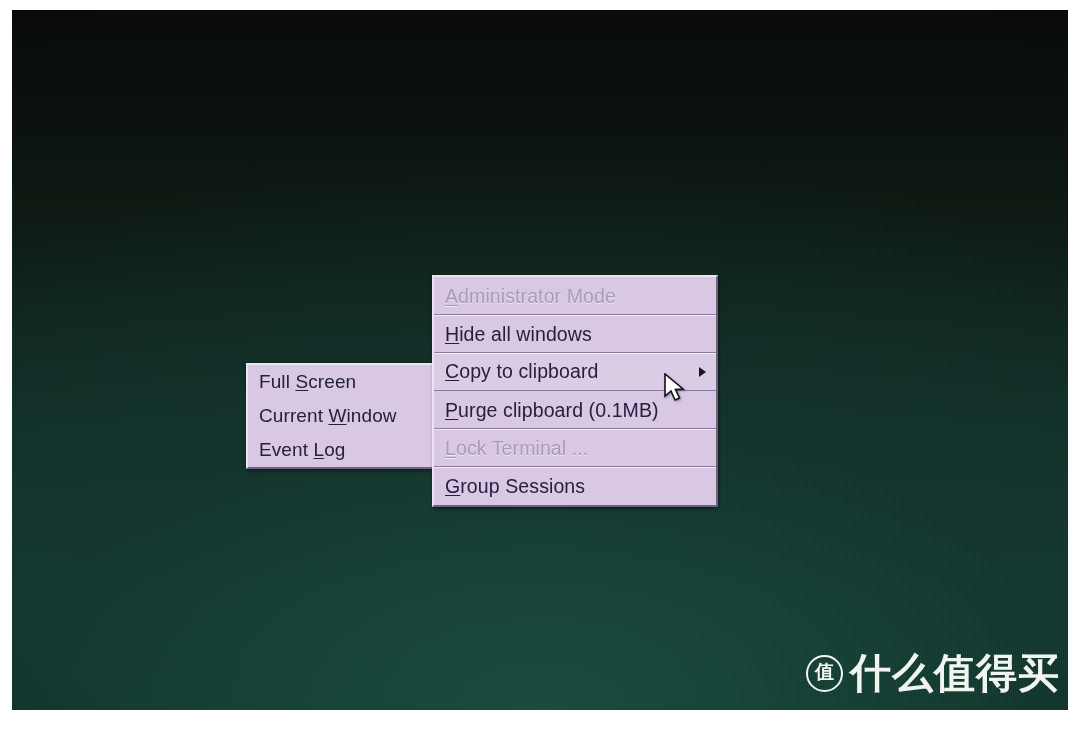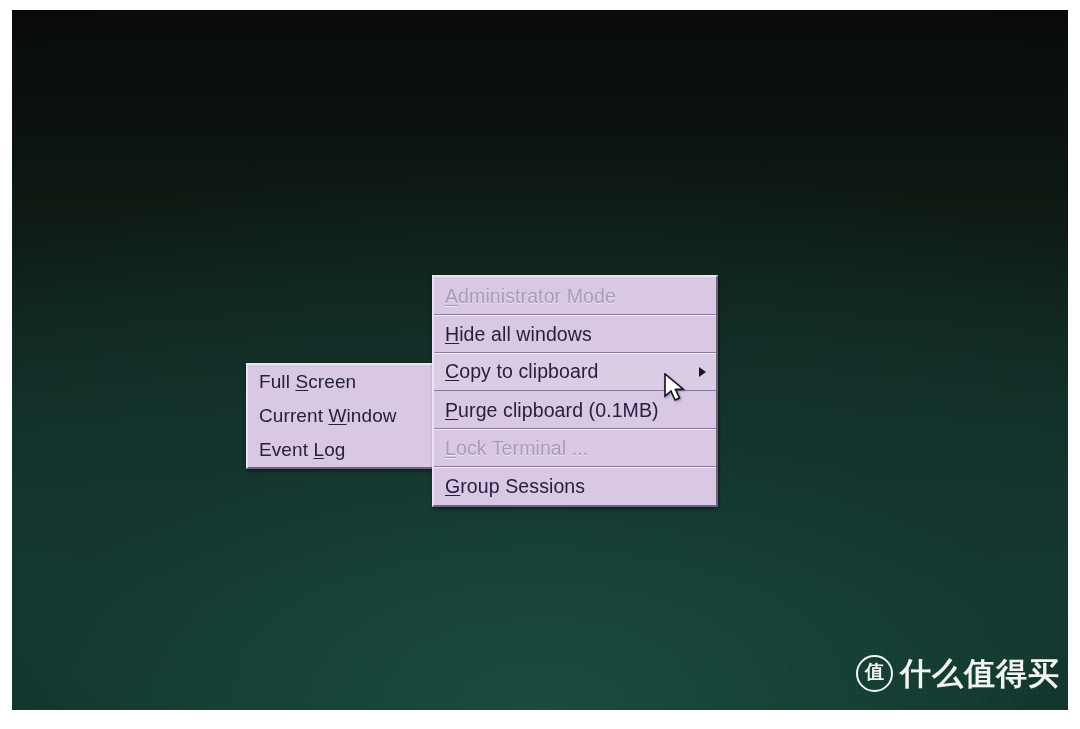"什么值得买" #wm-text { font-size: 31px -> 41px }
